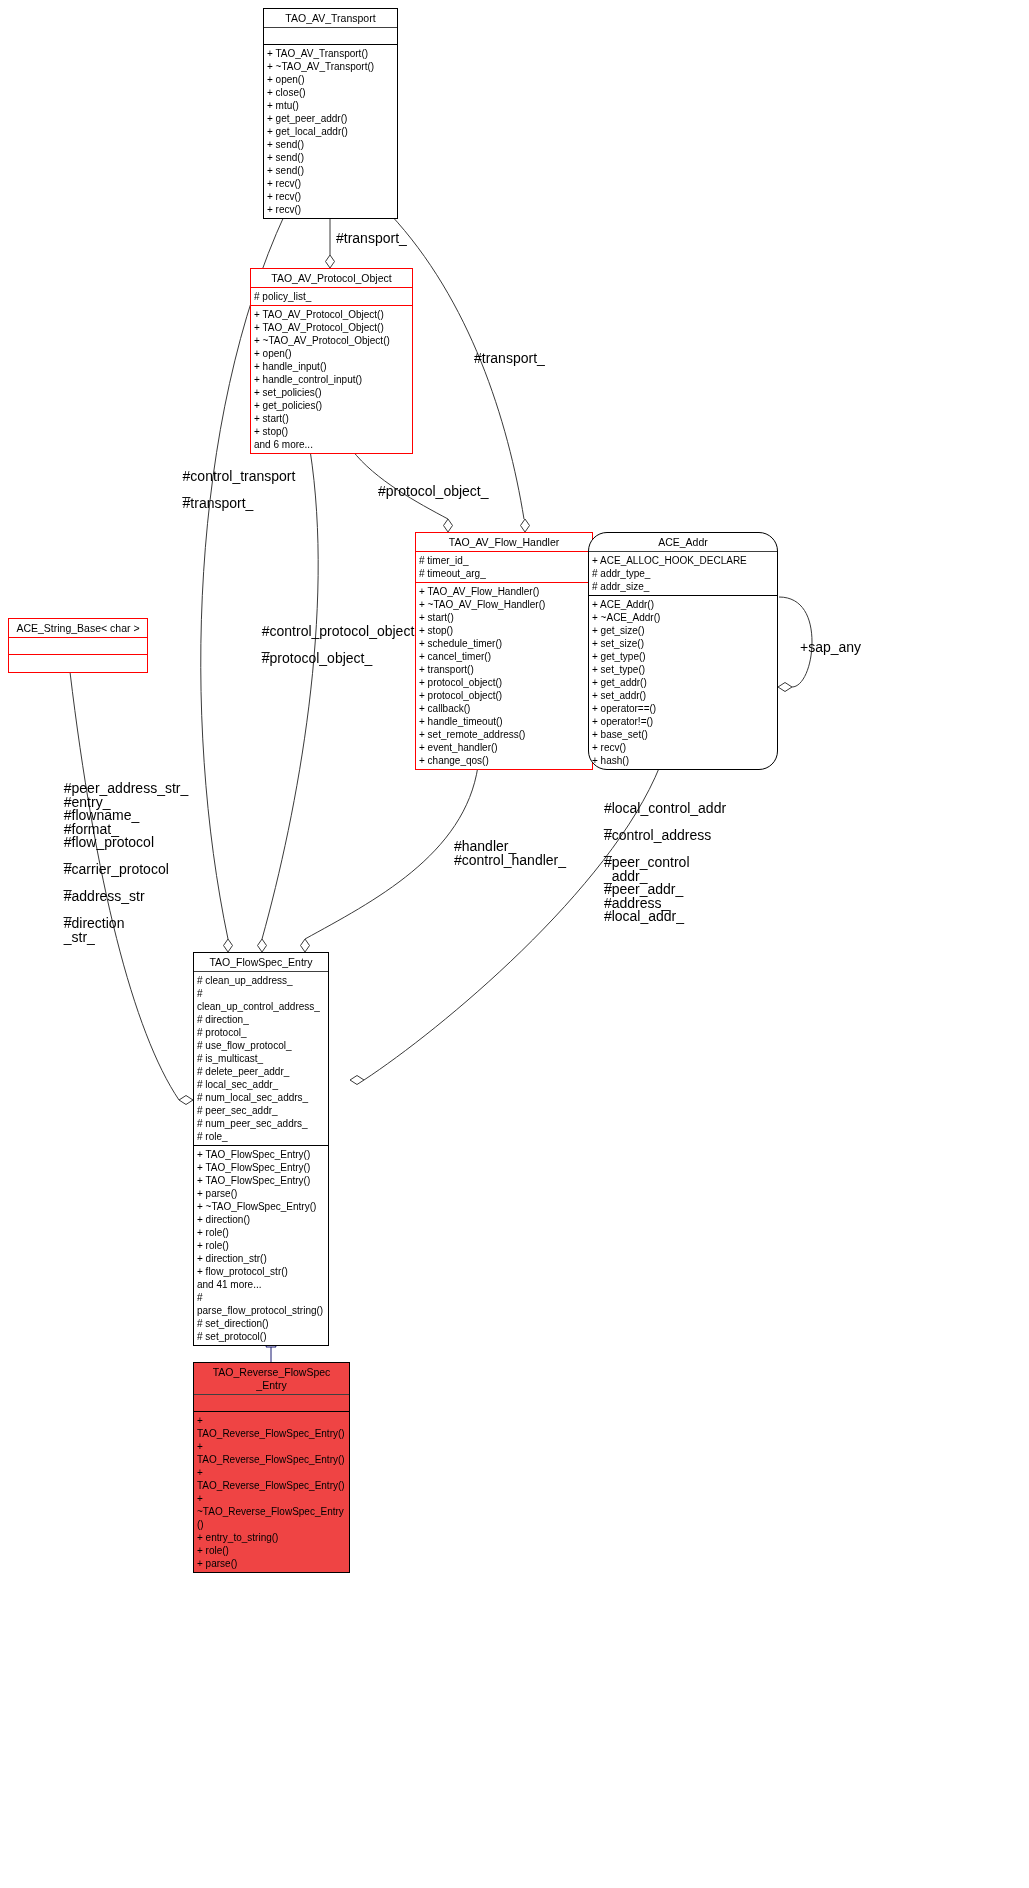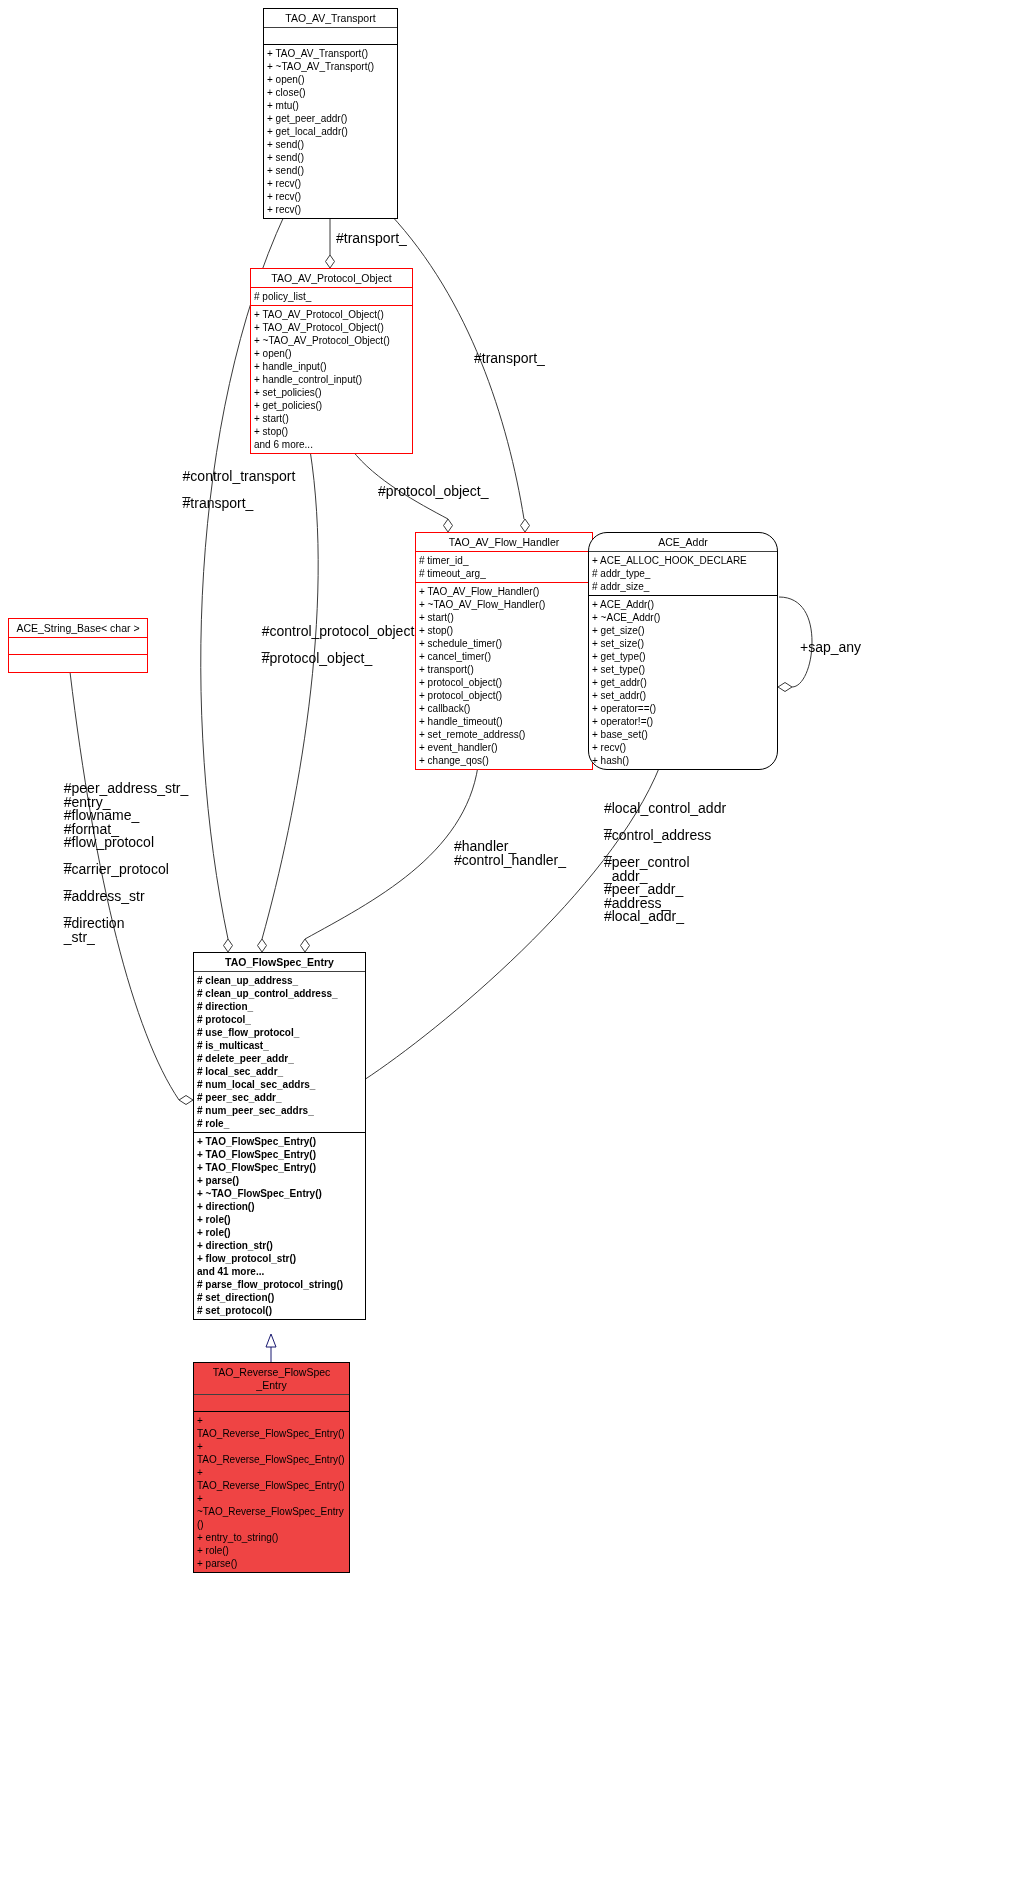"TAO_FlowSpec_Entry" div.uml-class { font-weight: bold -> none; width: 173px -> 136px }
